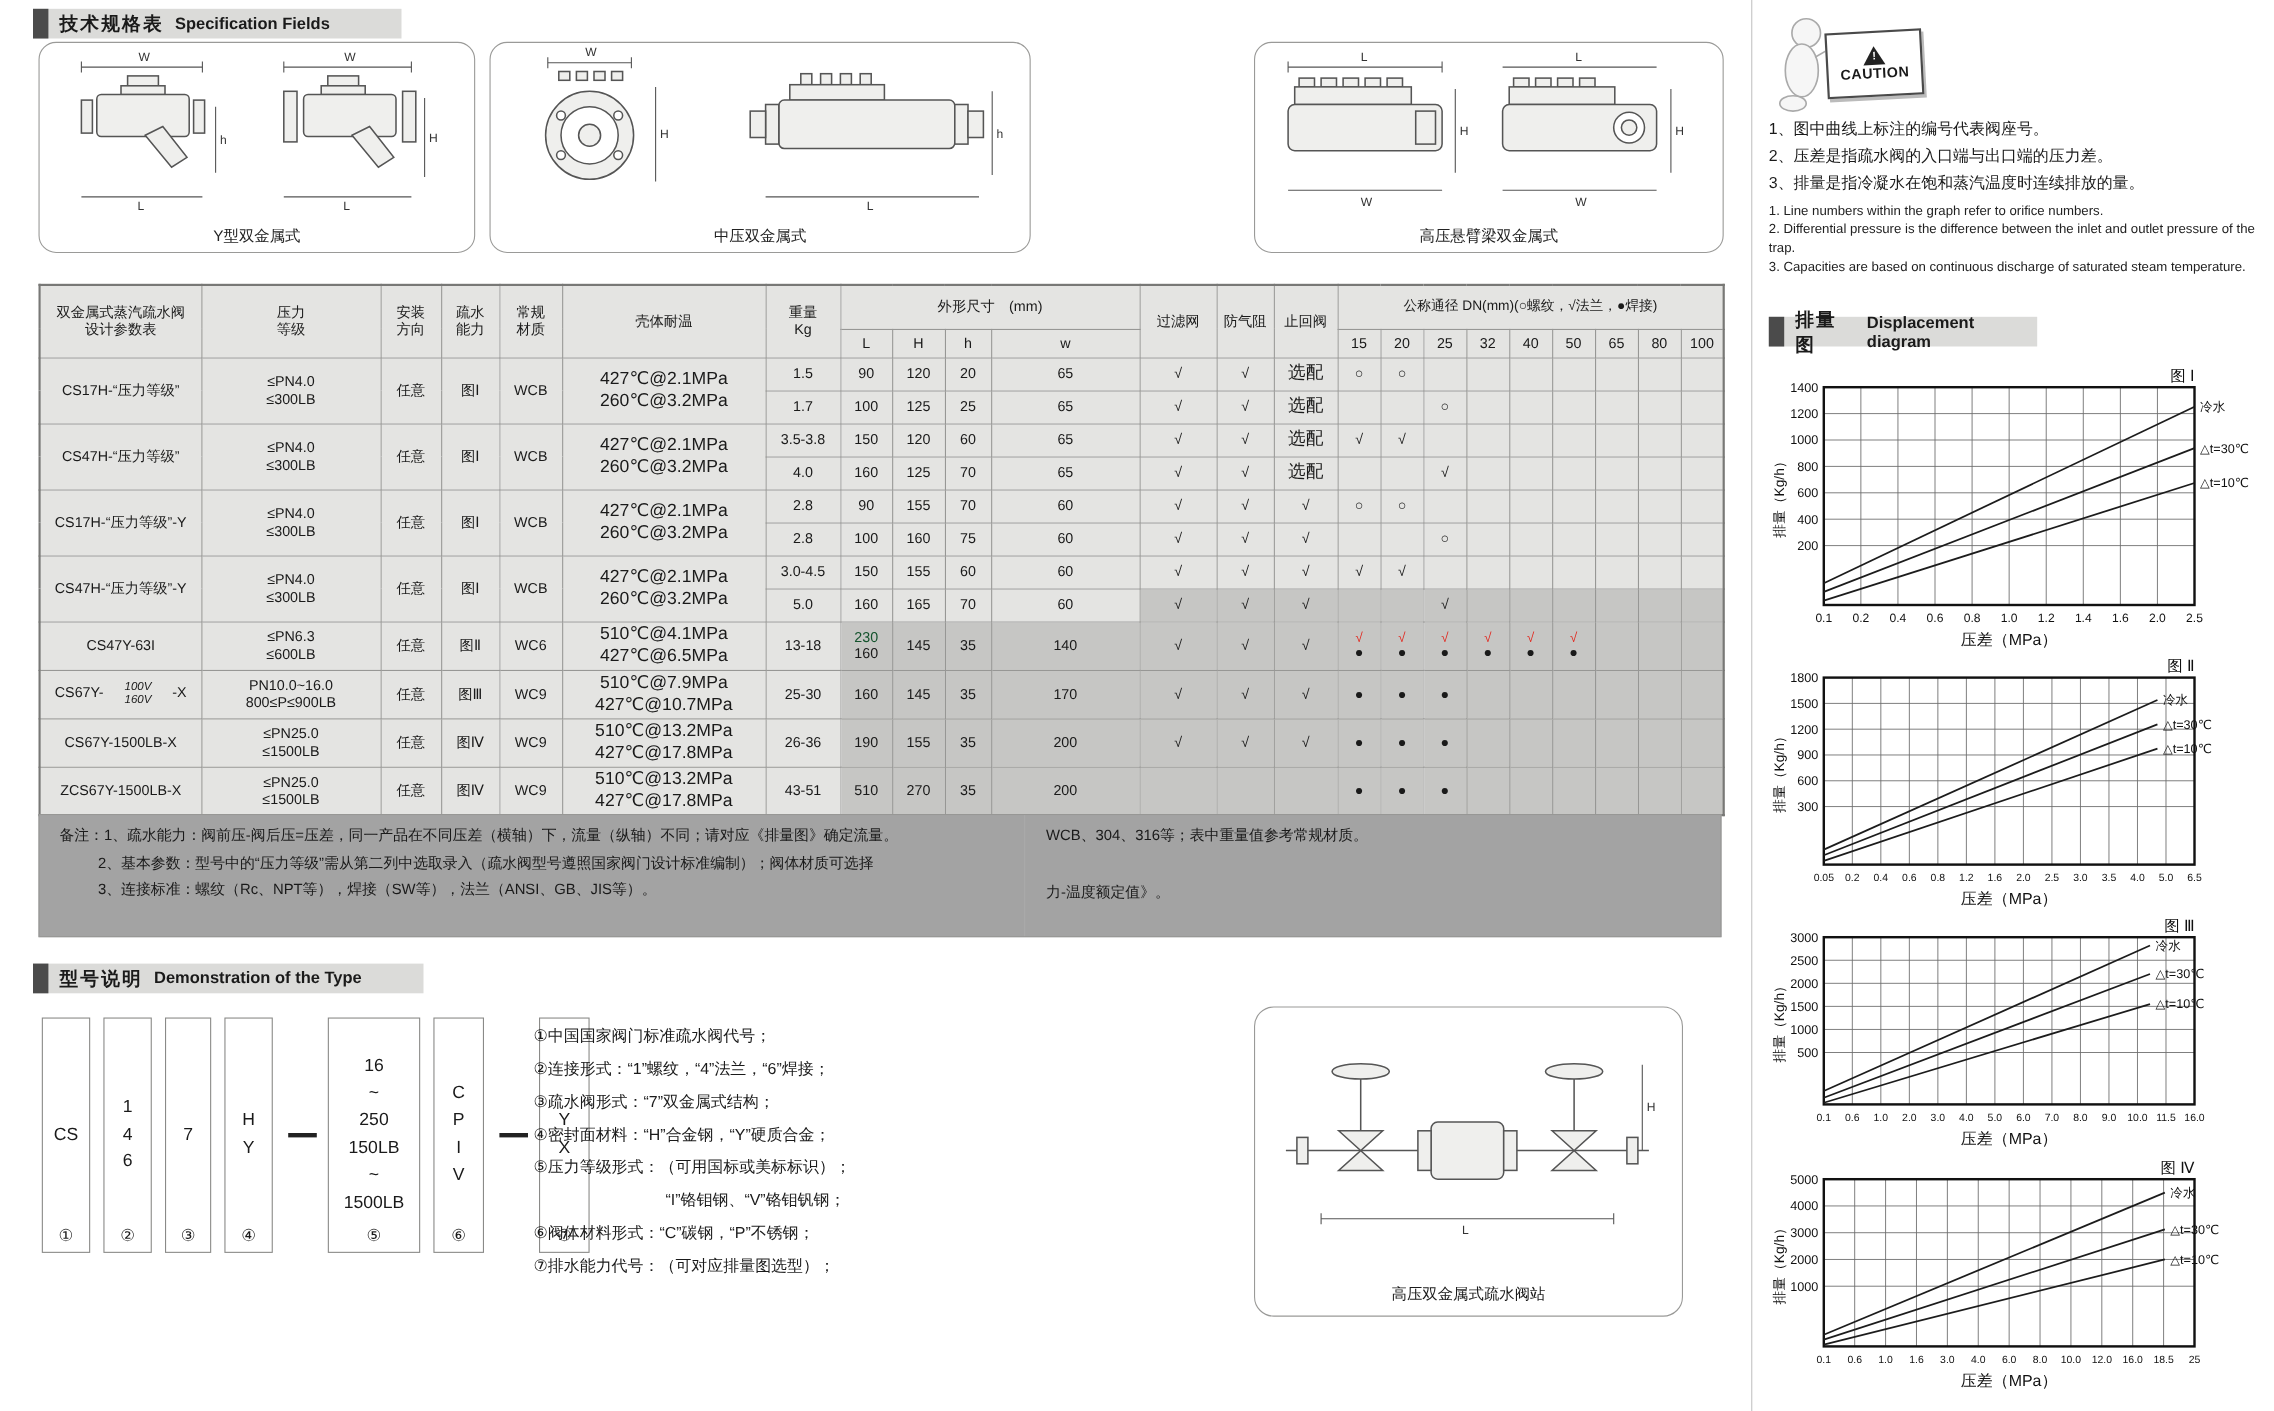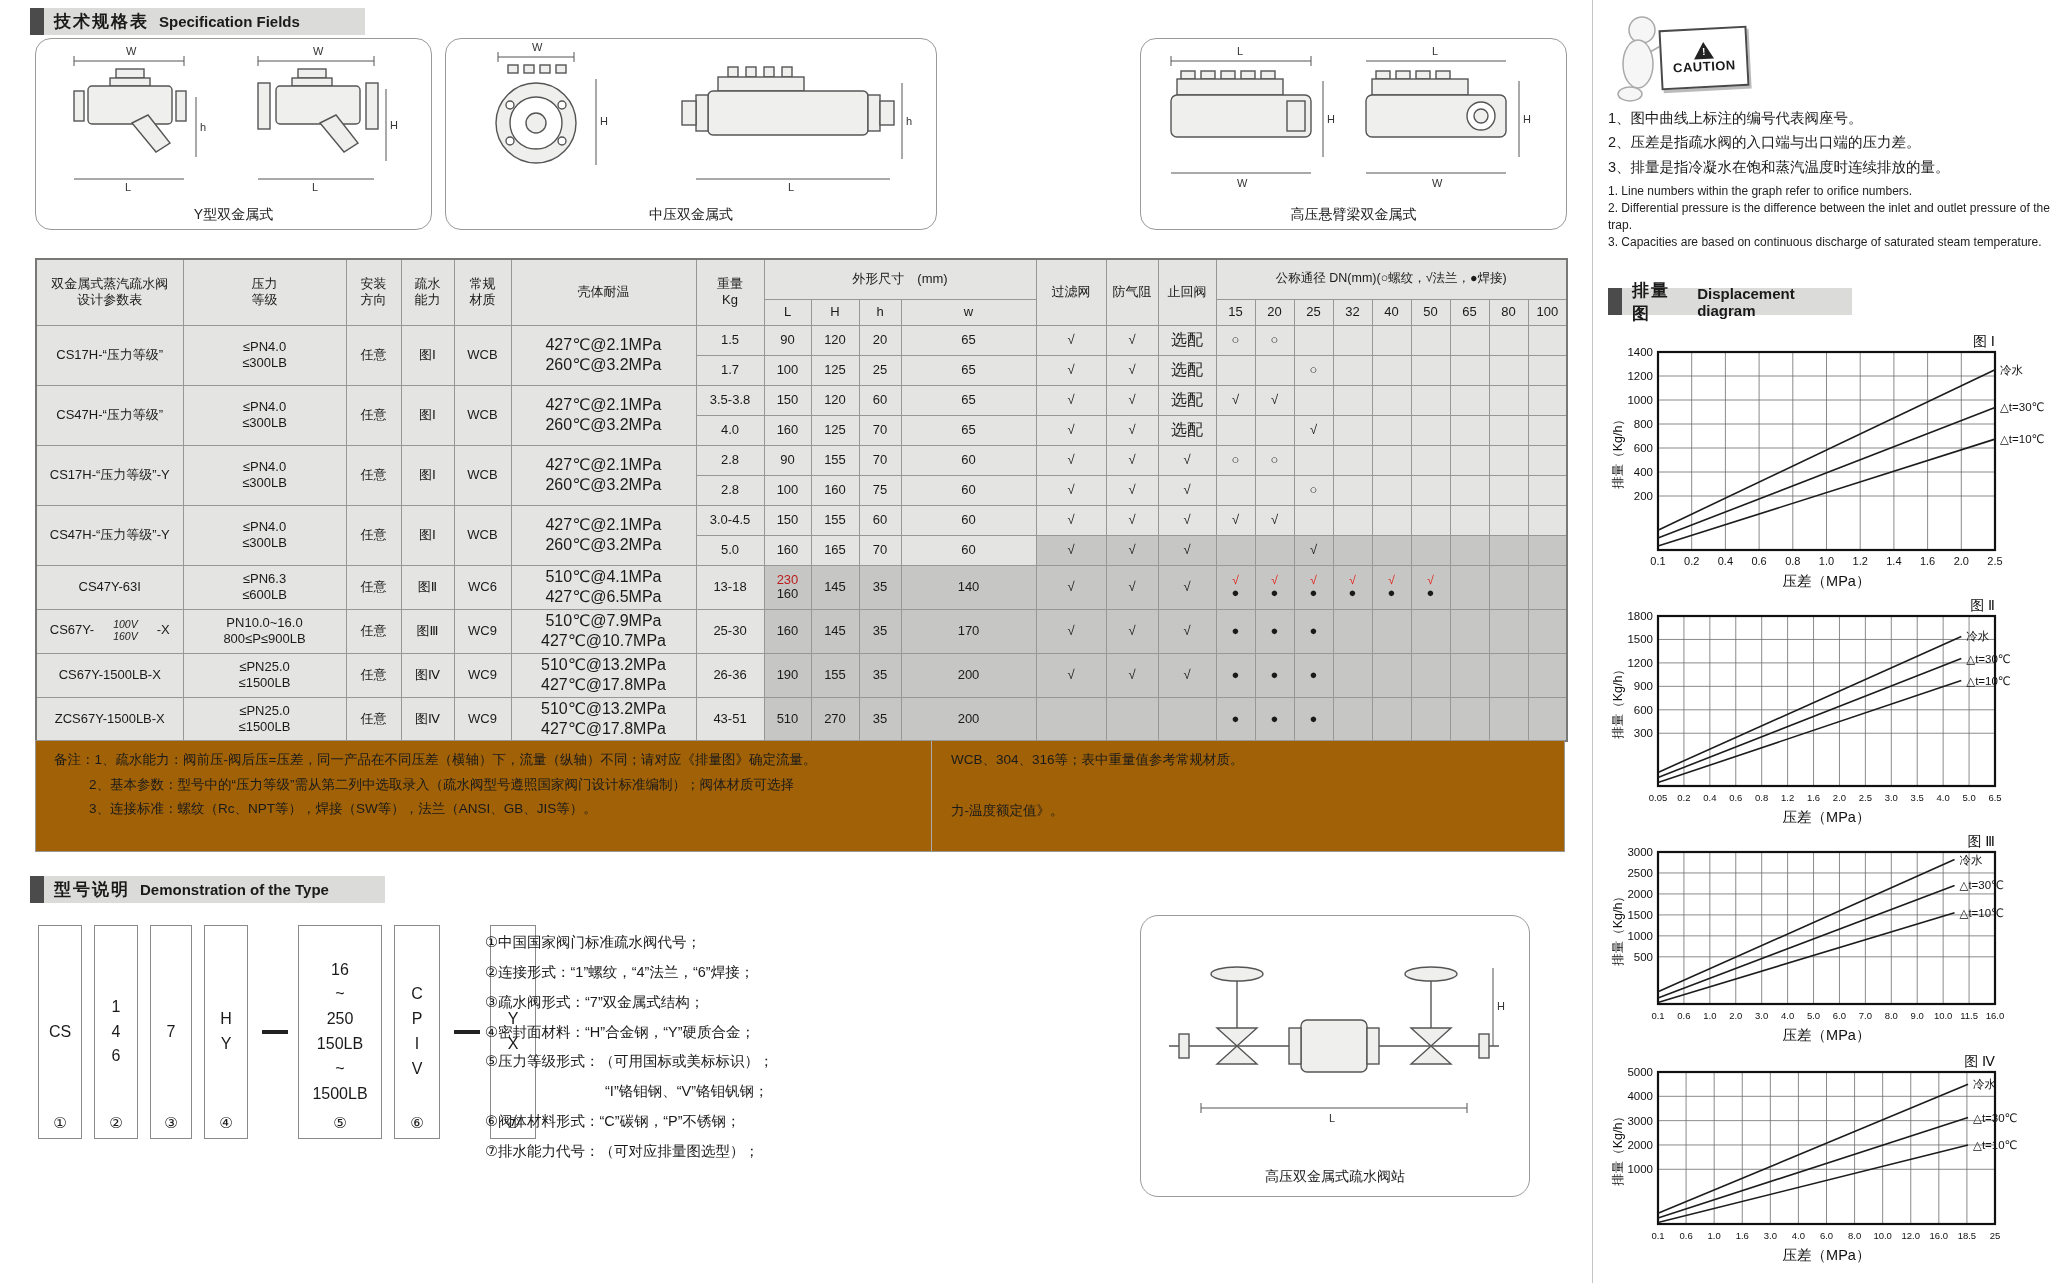"230" #spec-table .red { color: #b91c1c -> #14532d }
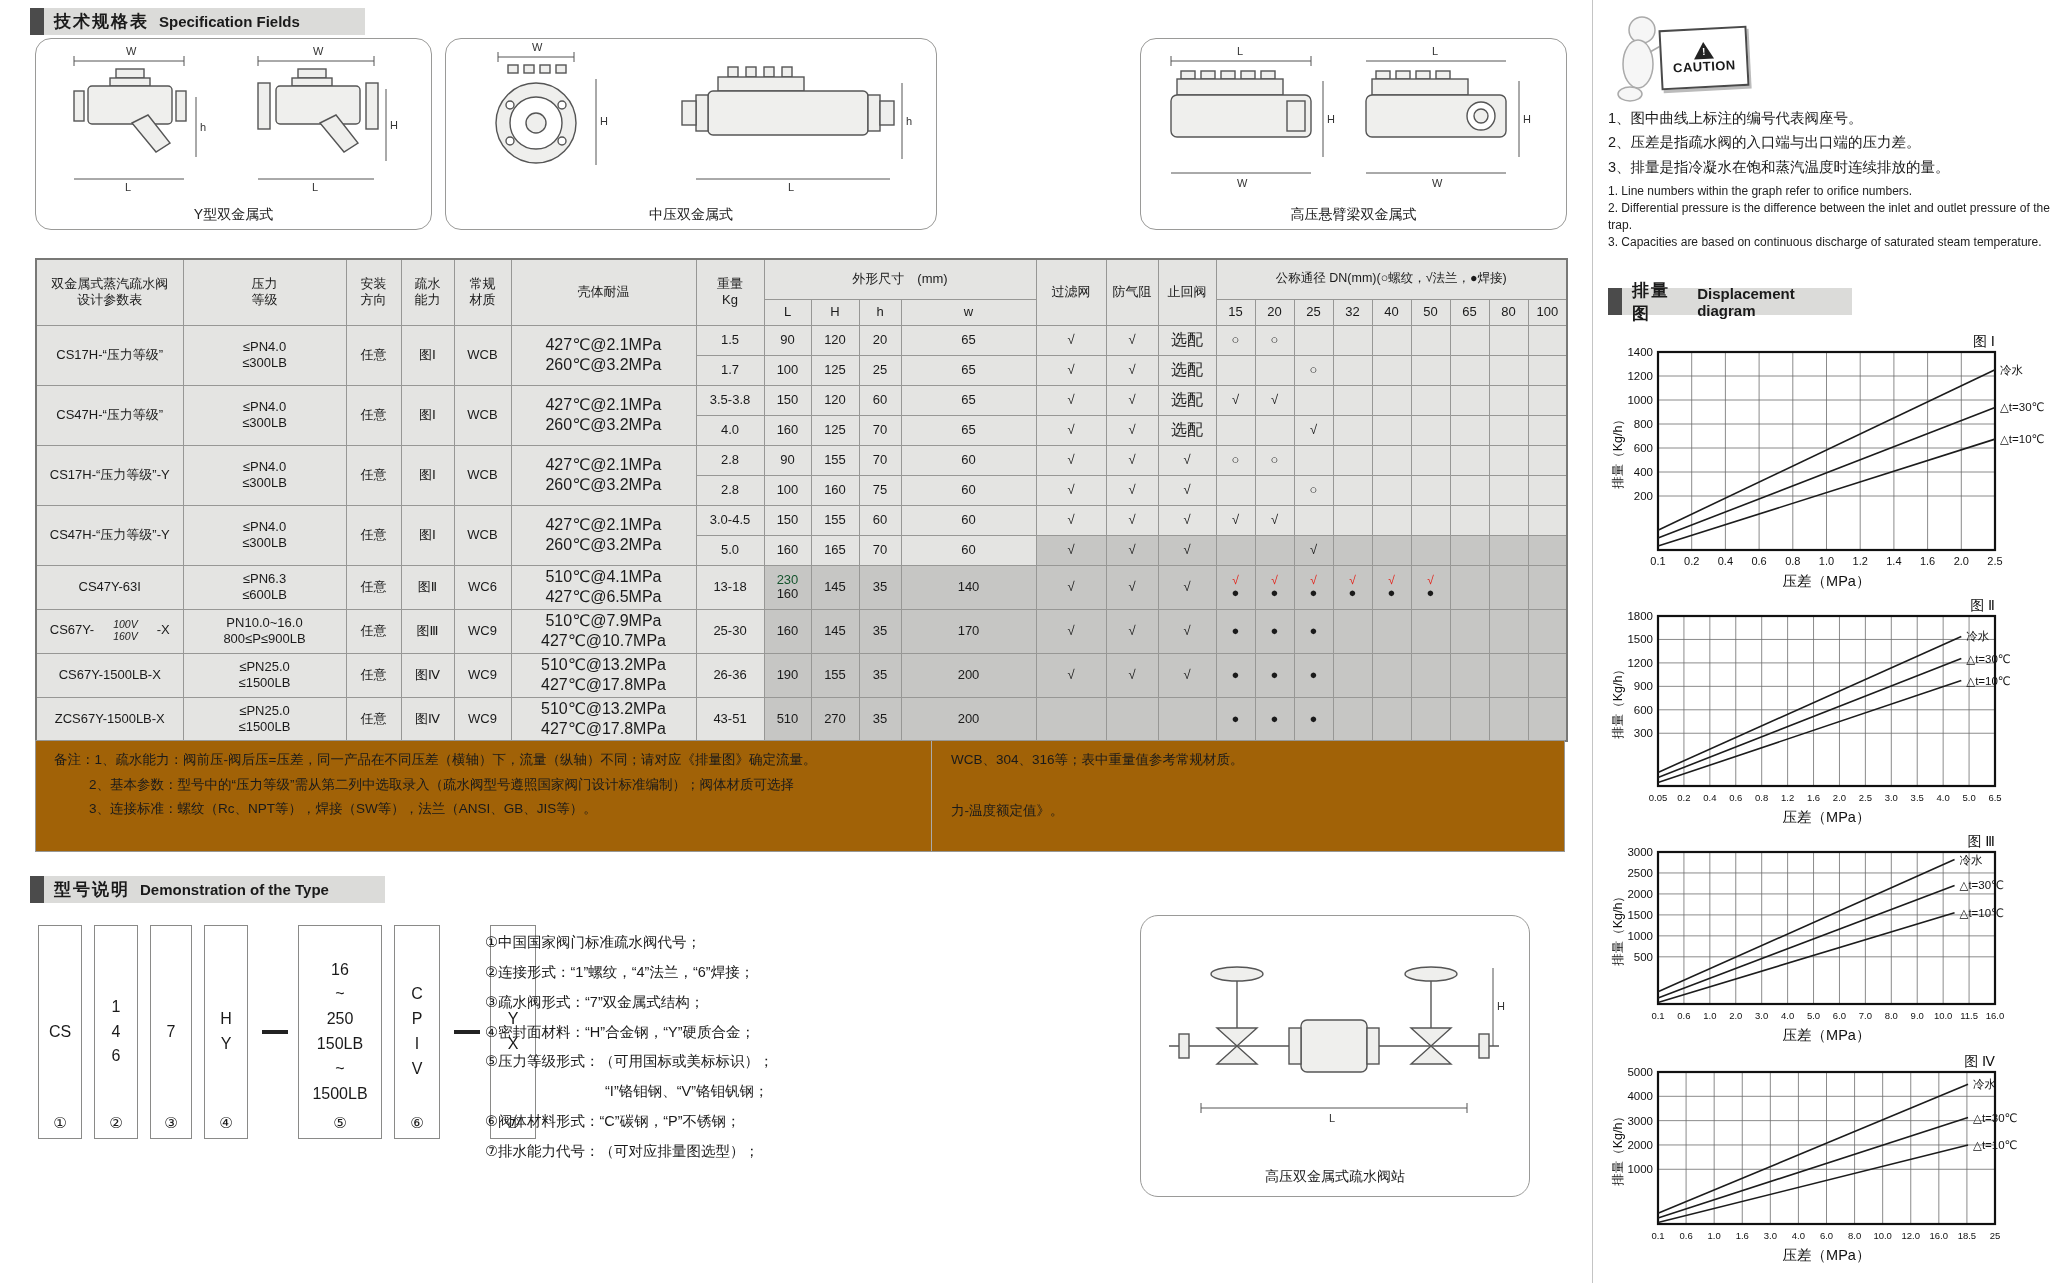"备注：1、疏水能力：阀前压-阀后压=压差，同一产品在不同压差（横轴）下，流量（纵" #notes { background: #a16207 -> #a3a3a3 }
